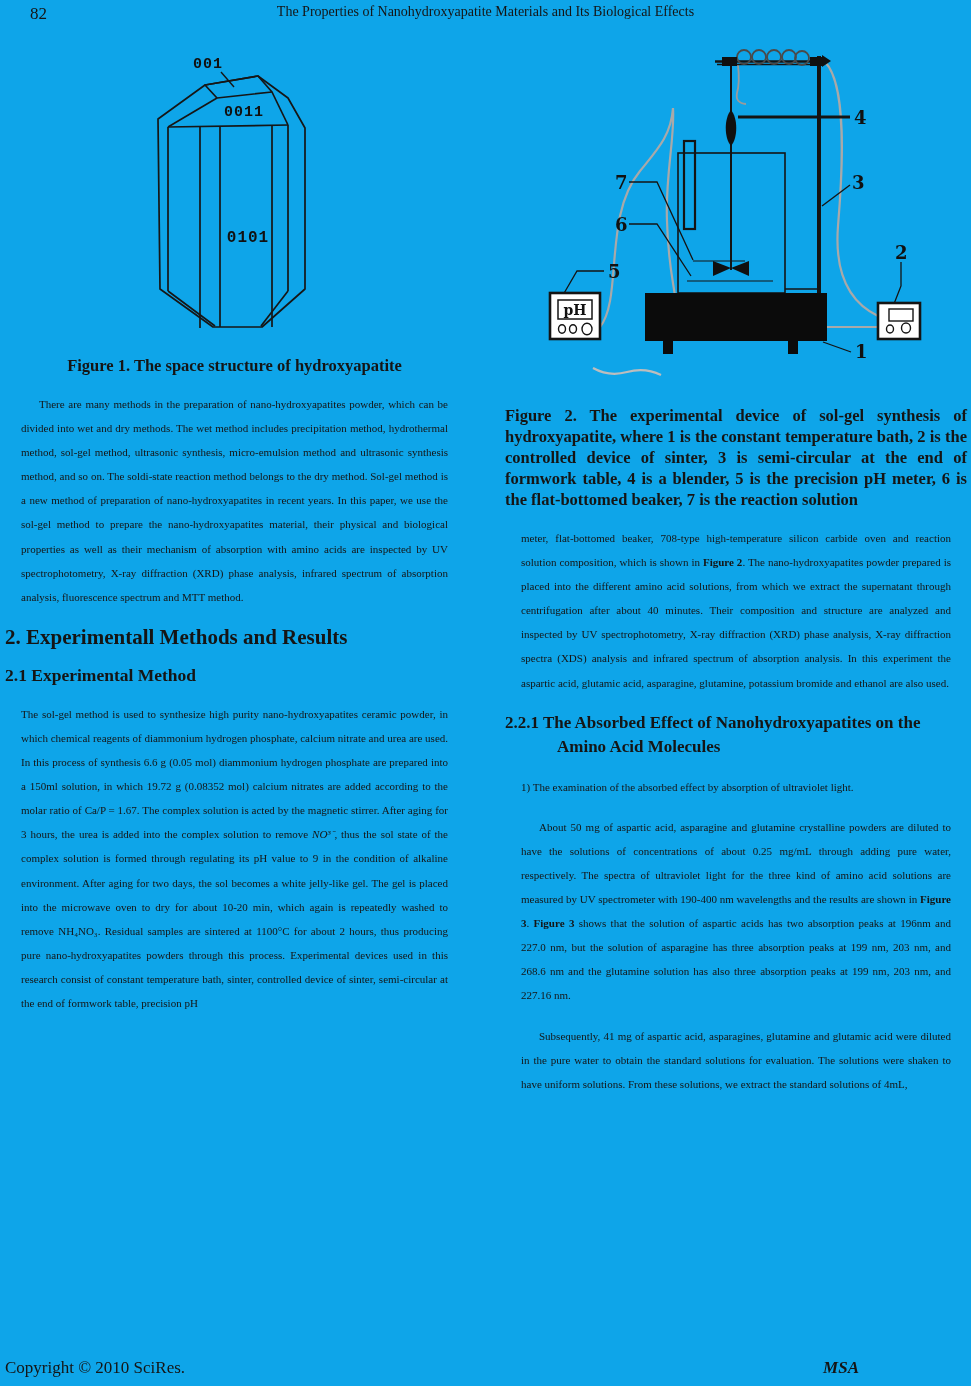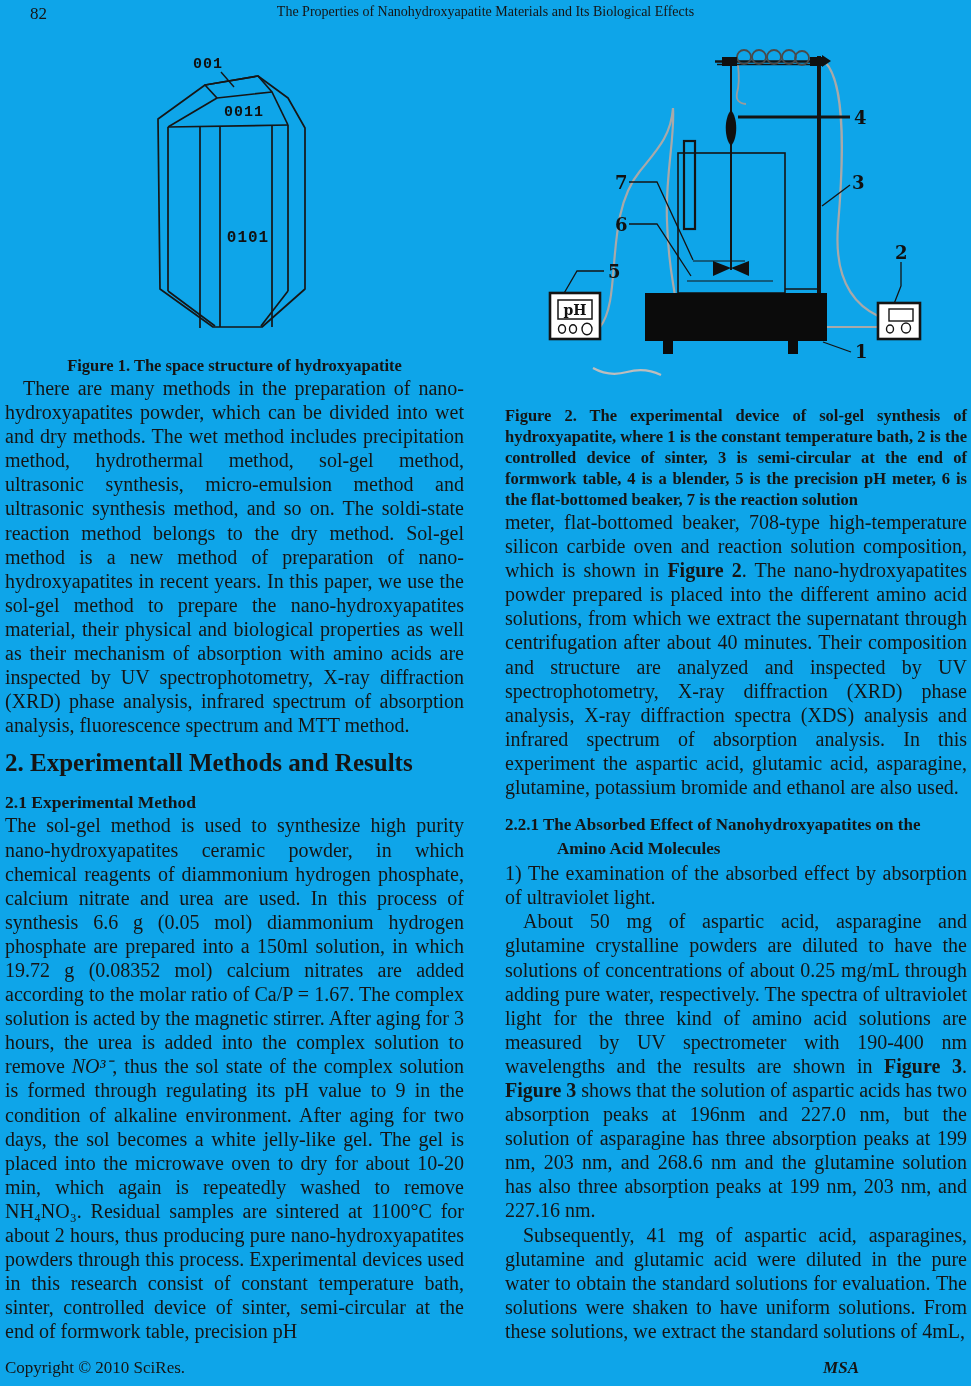"There are many methods in" p.body { font-size: 20px -> 11px; margin: 0 -> 16px }
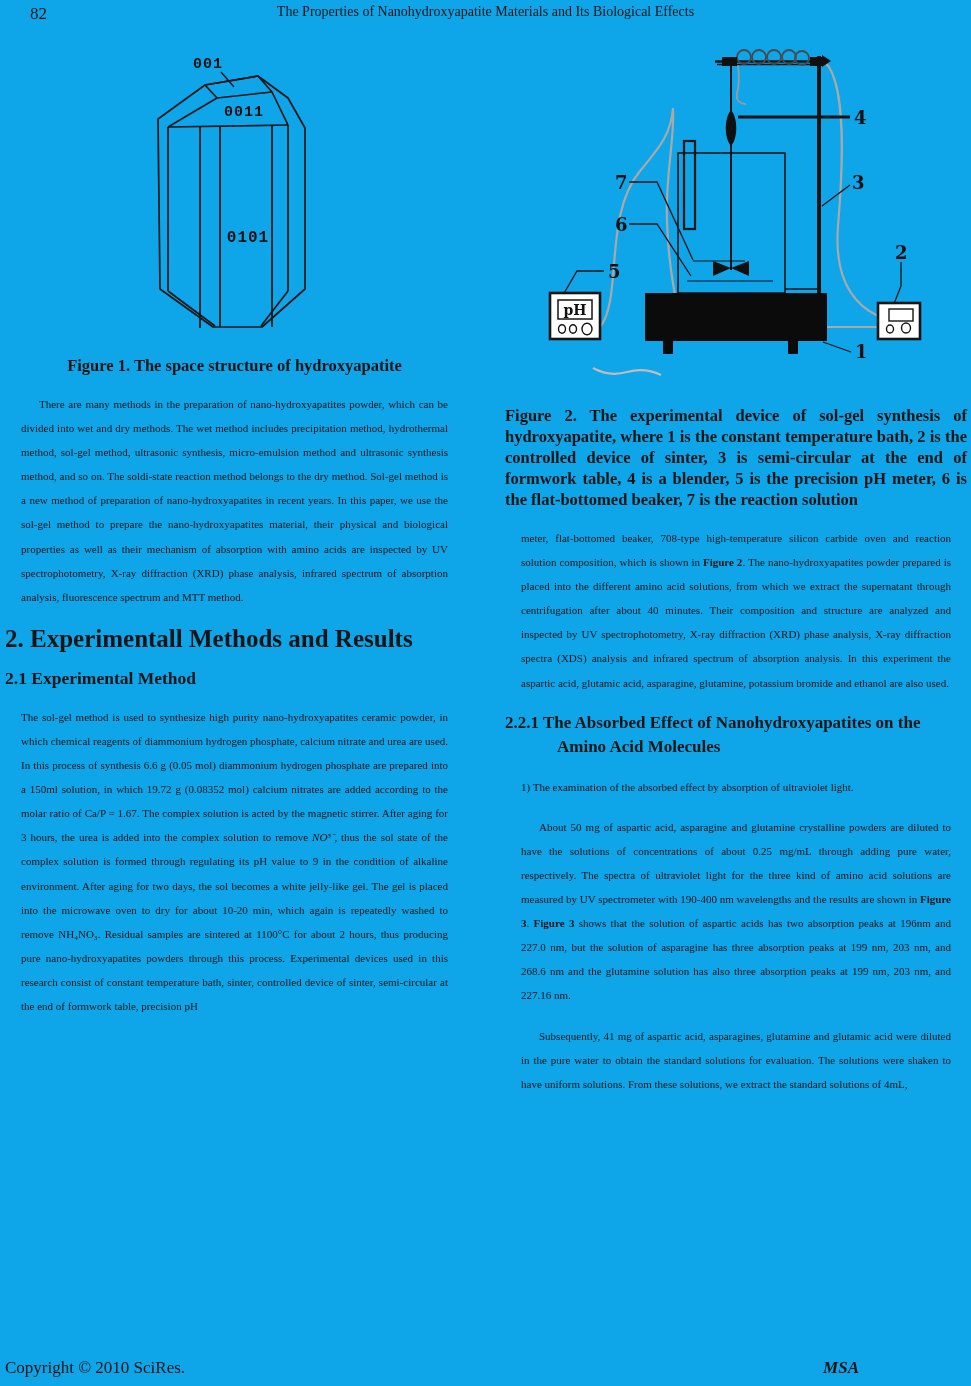"2. Experimentall Methods and Results" h2.sec { font-size: 25px -> 21px }
